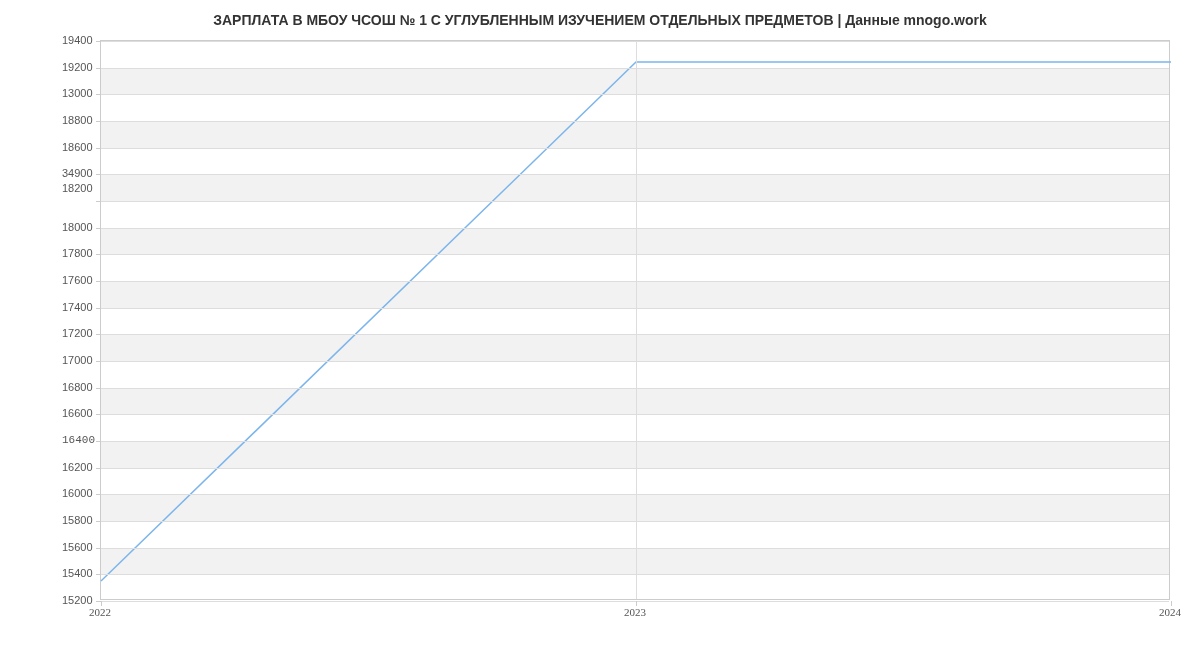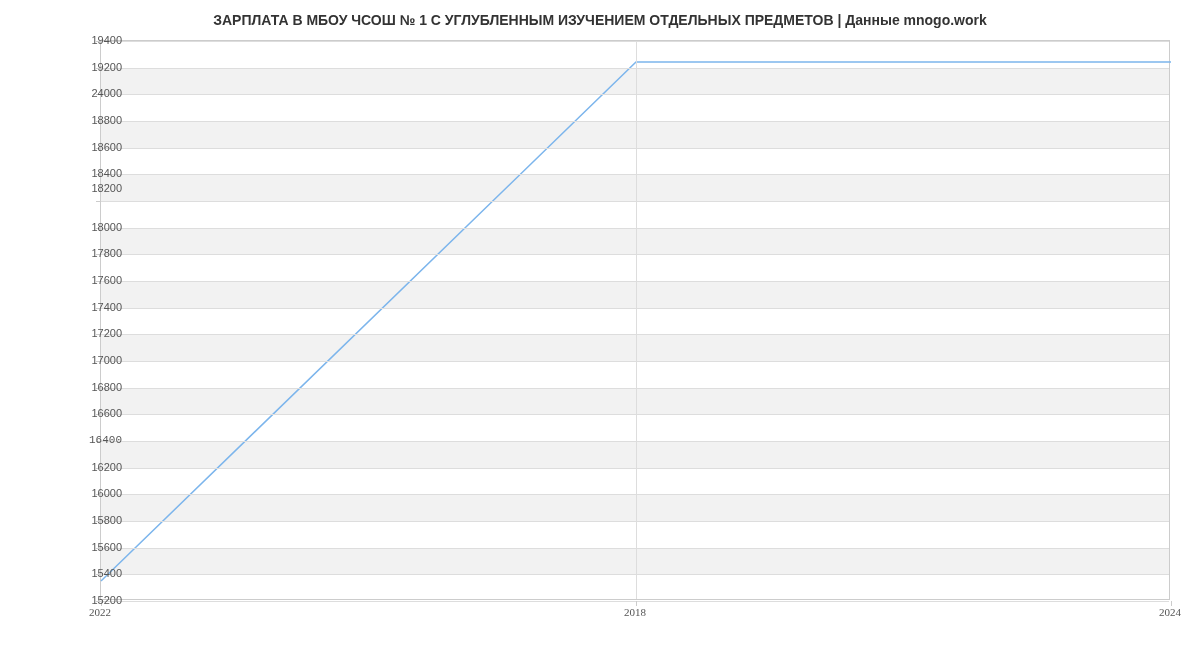"19400" .ytick { text-align: right -> left }
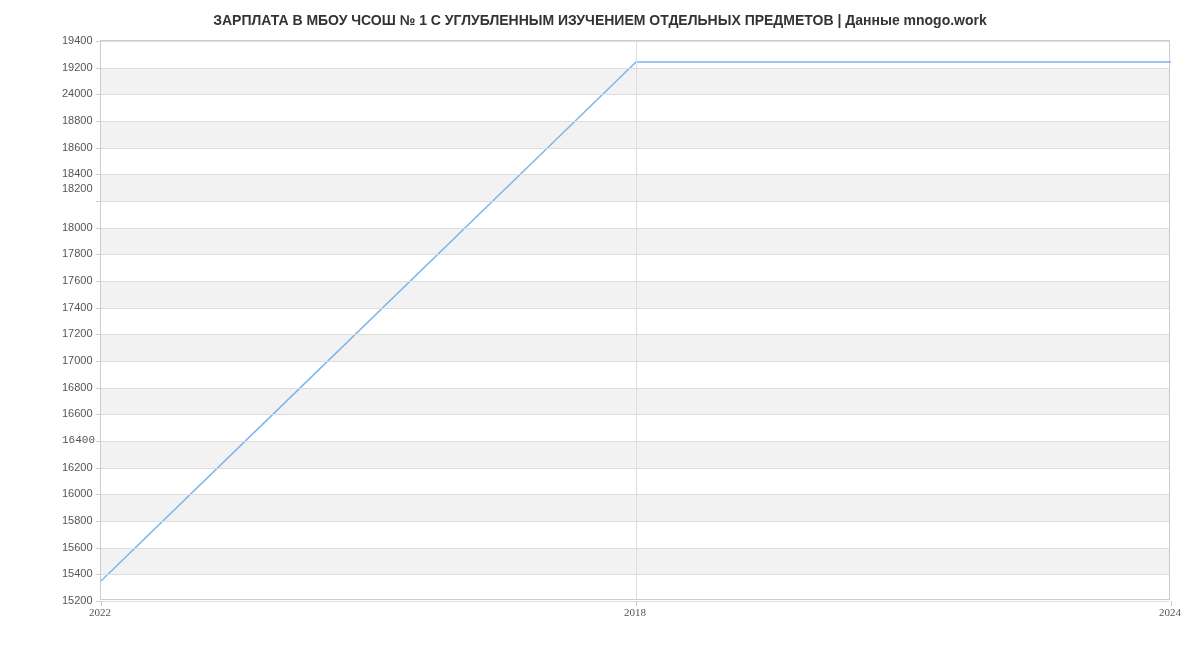"24000" div.ytick { text: 24000 -> 13000 }
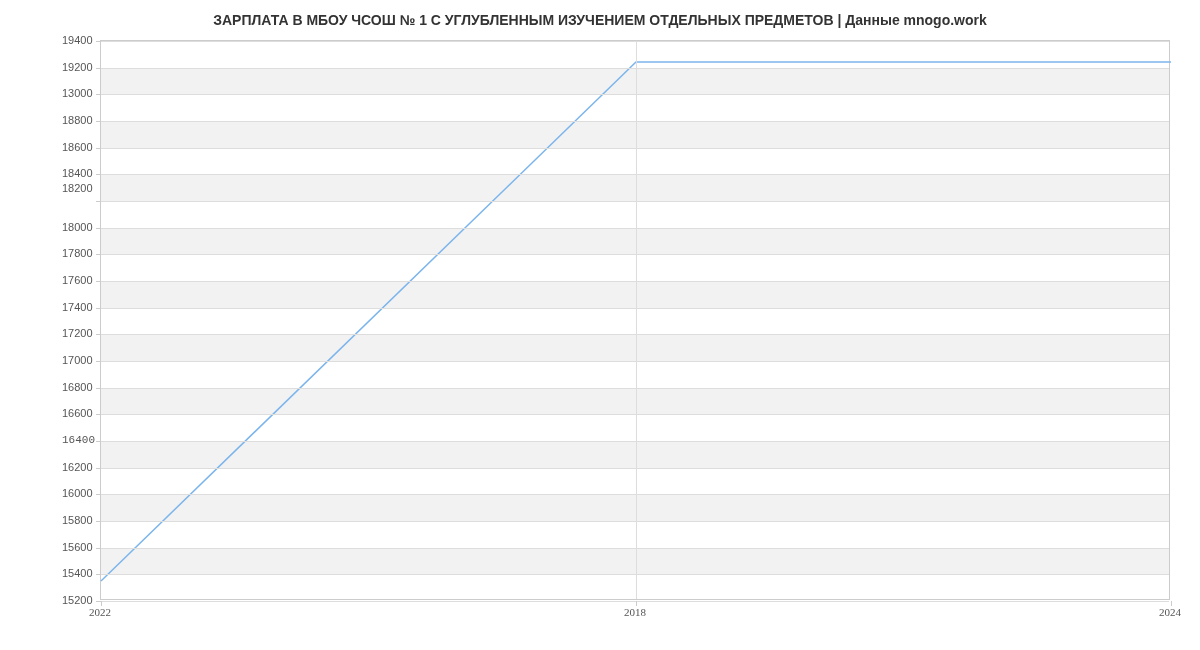"18400" div.ytick { text: 18400 -> 34900 }
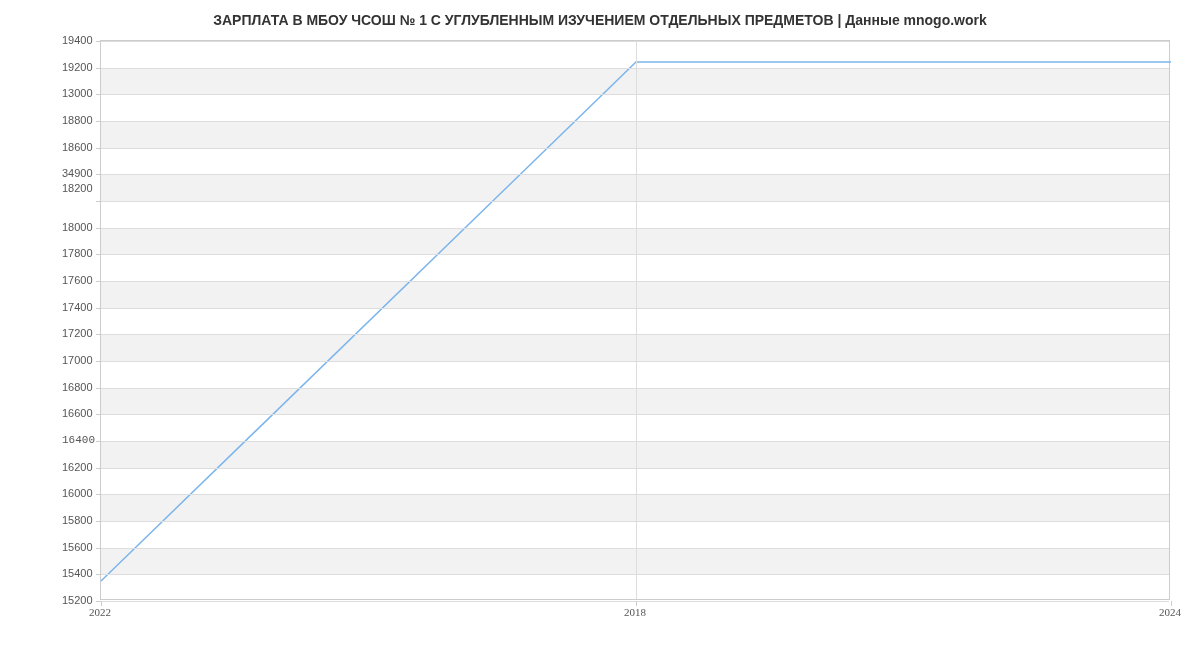"2018" div.xtick { text: 2018 -> 2023 }
